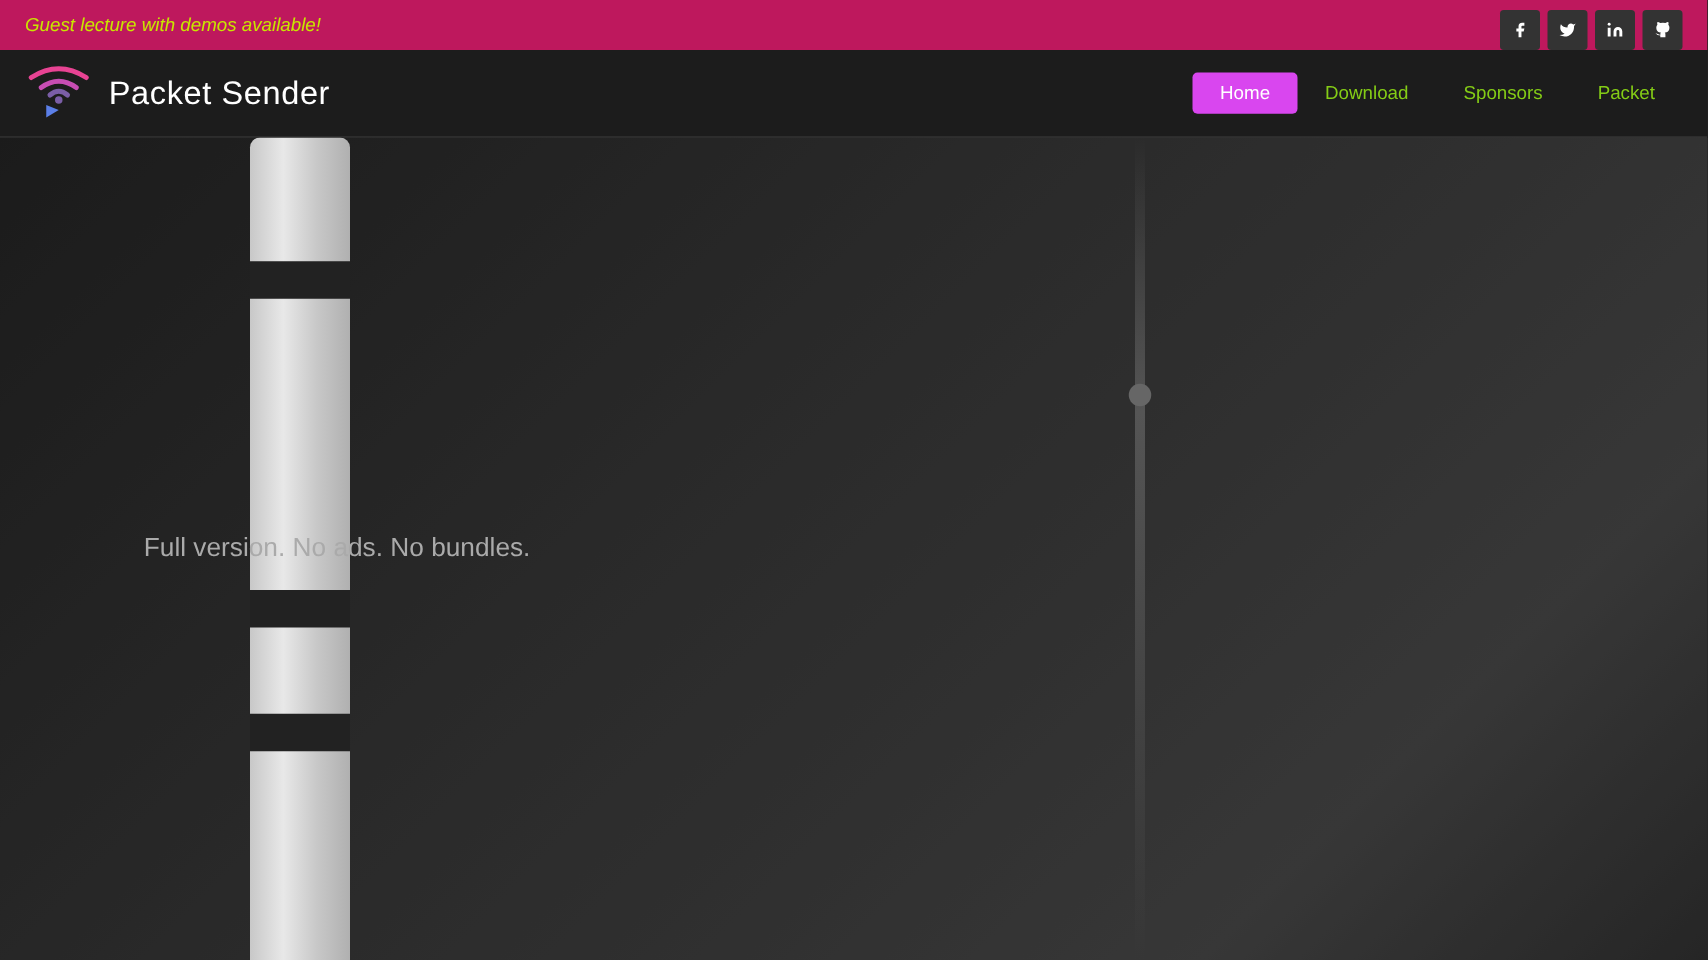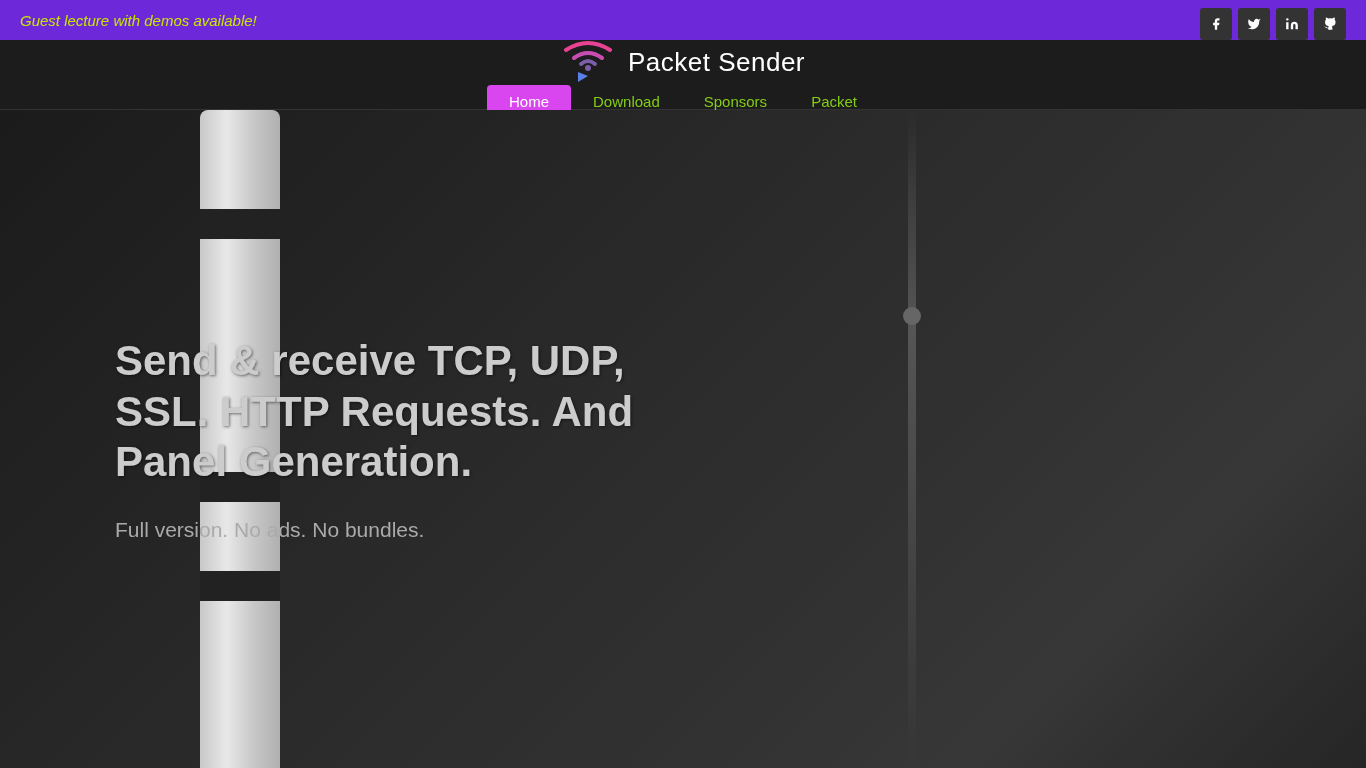"Guest lecture with demos available!" .announcement-wrapper { background: #6d28d9 -> #be185d }
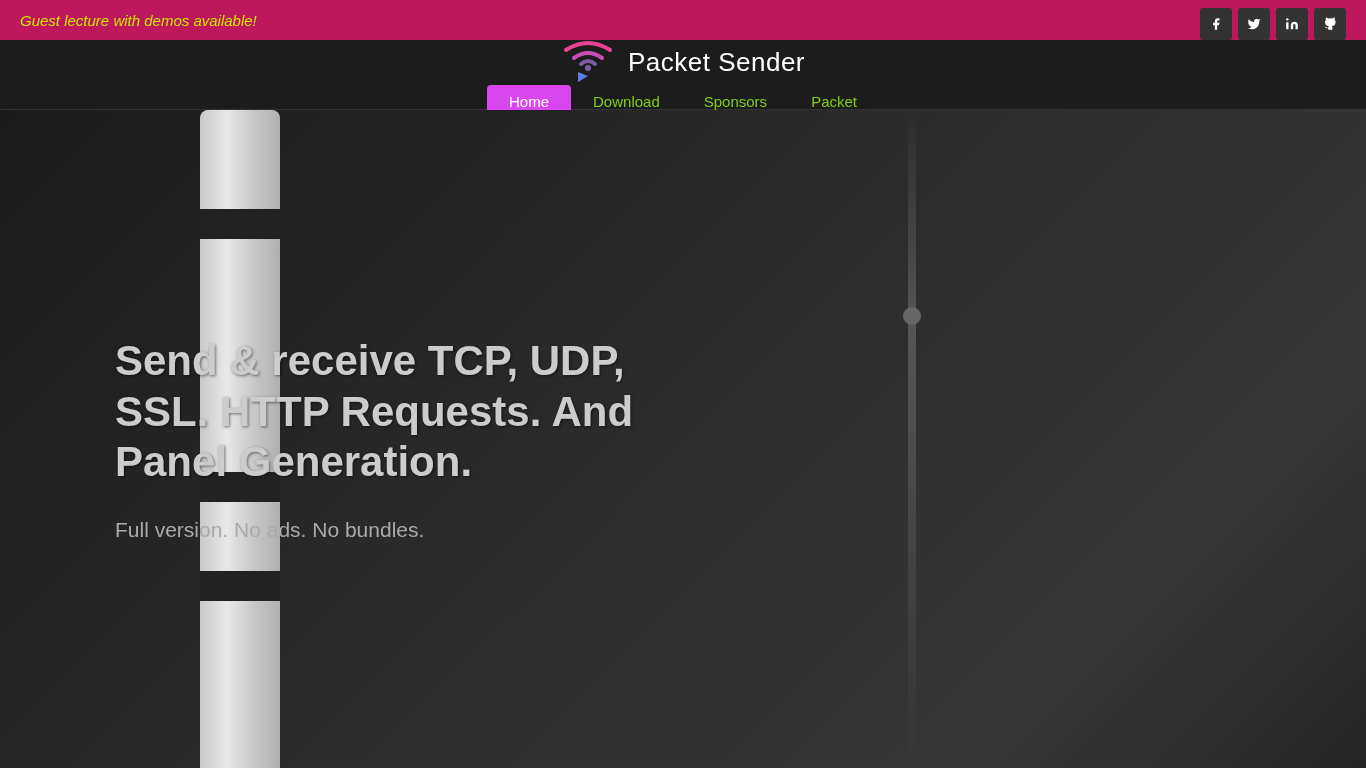"Packet Sender" .navbar { flex-direction: column -> none }
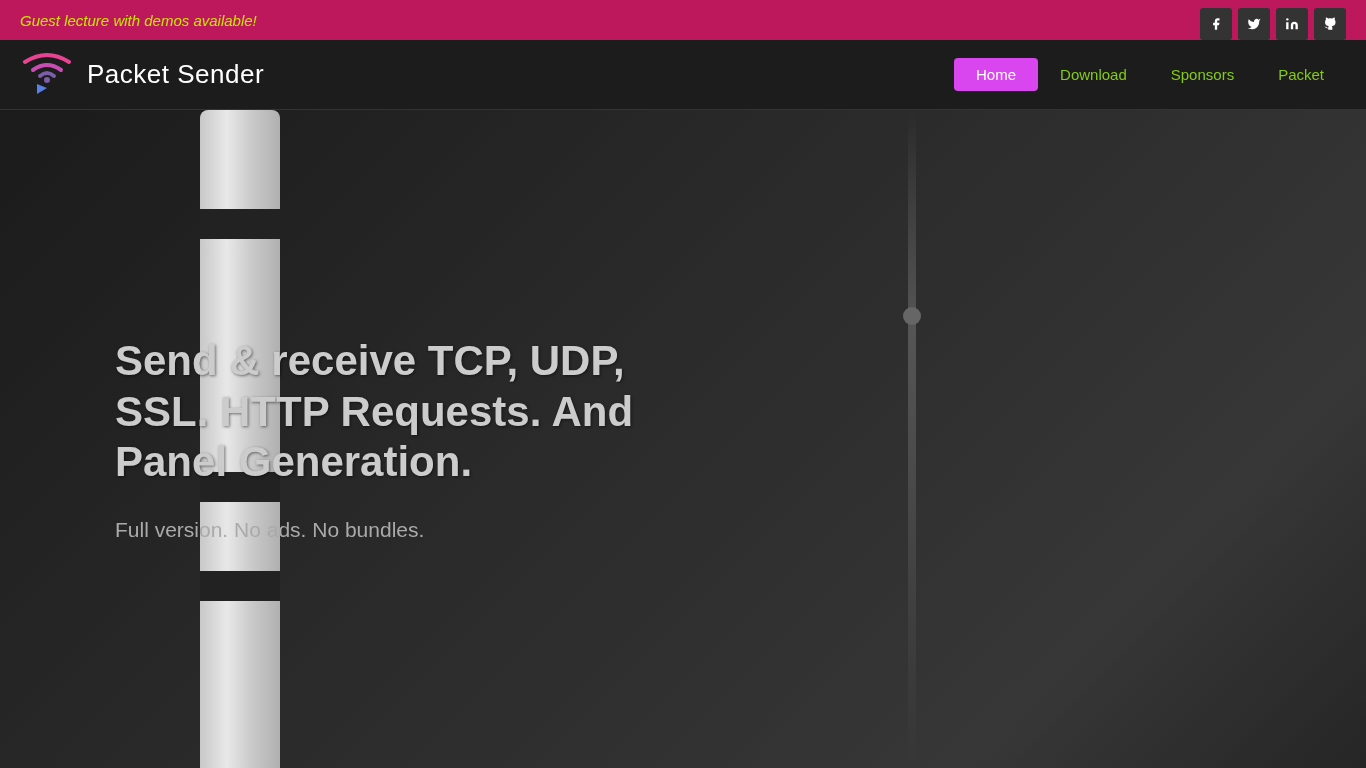"Send & receive TCP, UDP," h1.hero-title { html: <h1>Send &amp; receive TCP, UDP, SSL. HTTP Requests. And Panel Generation.</h1> -> none }
